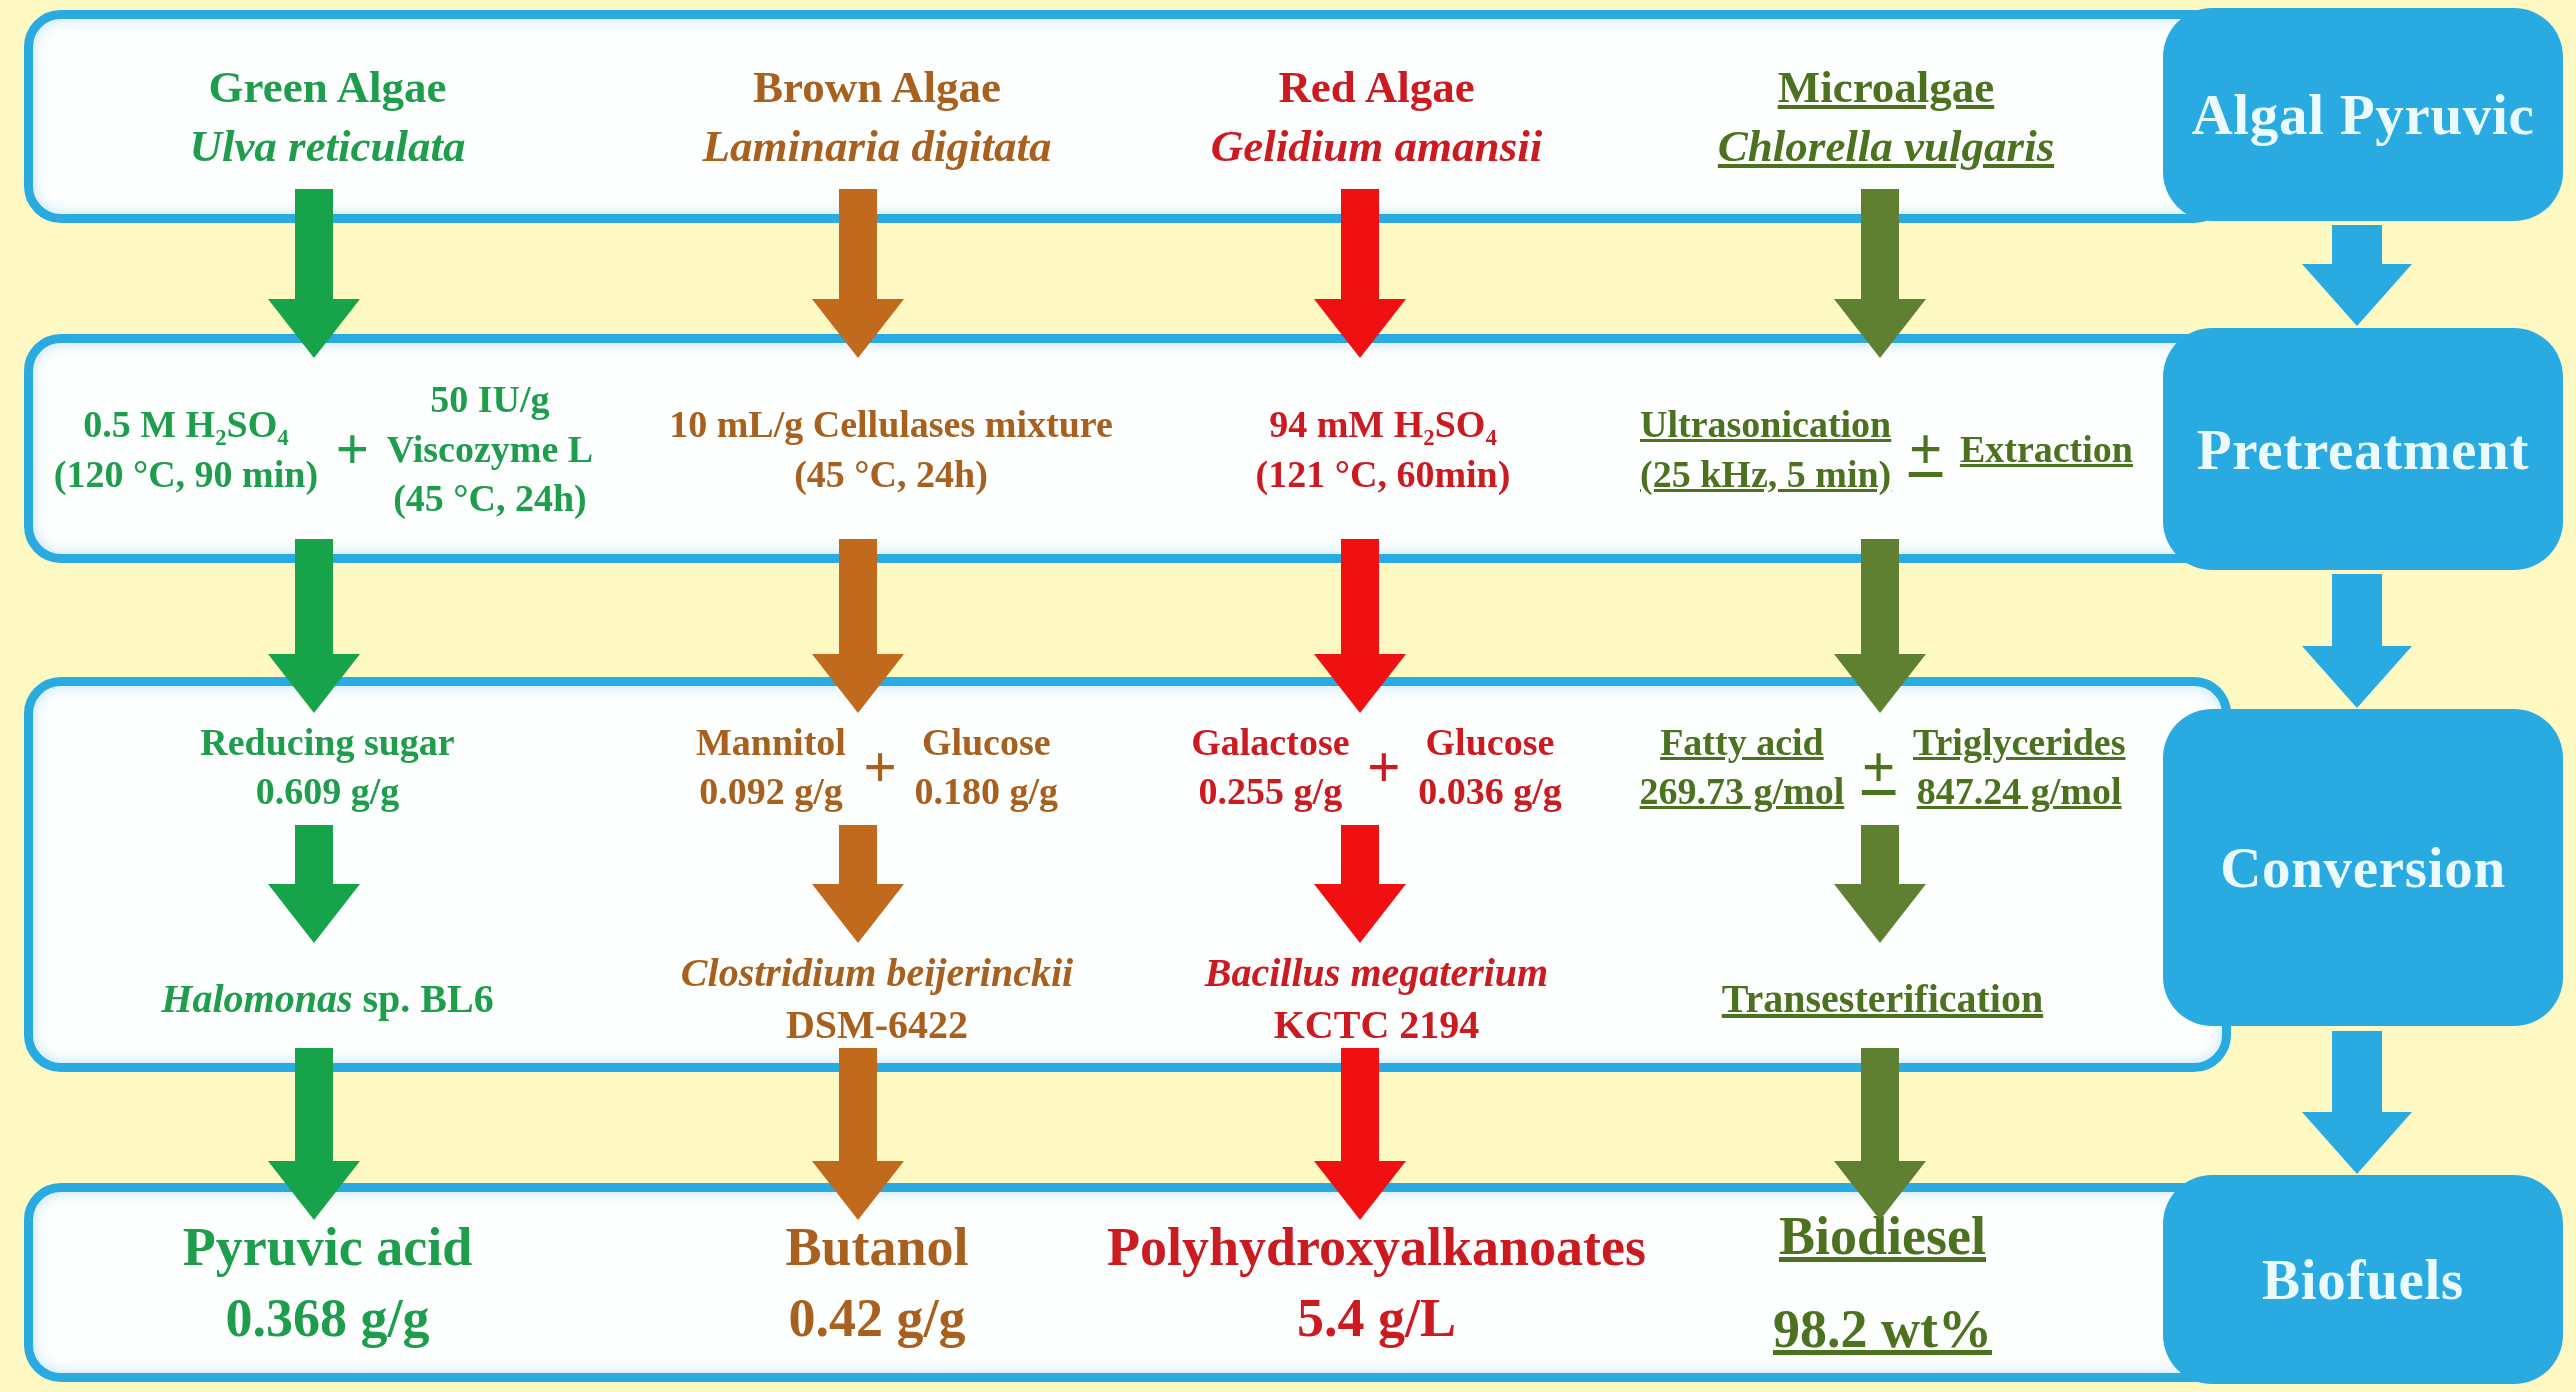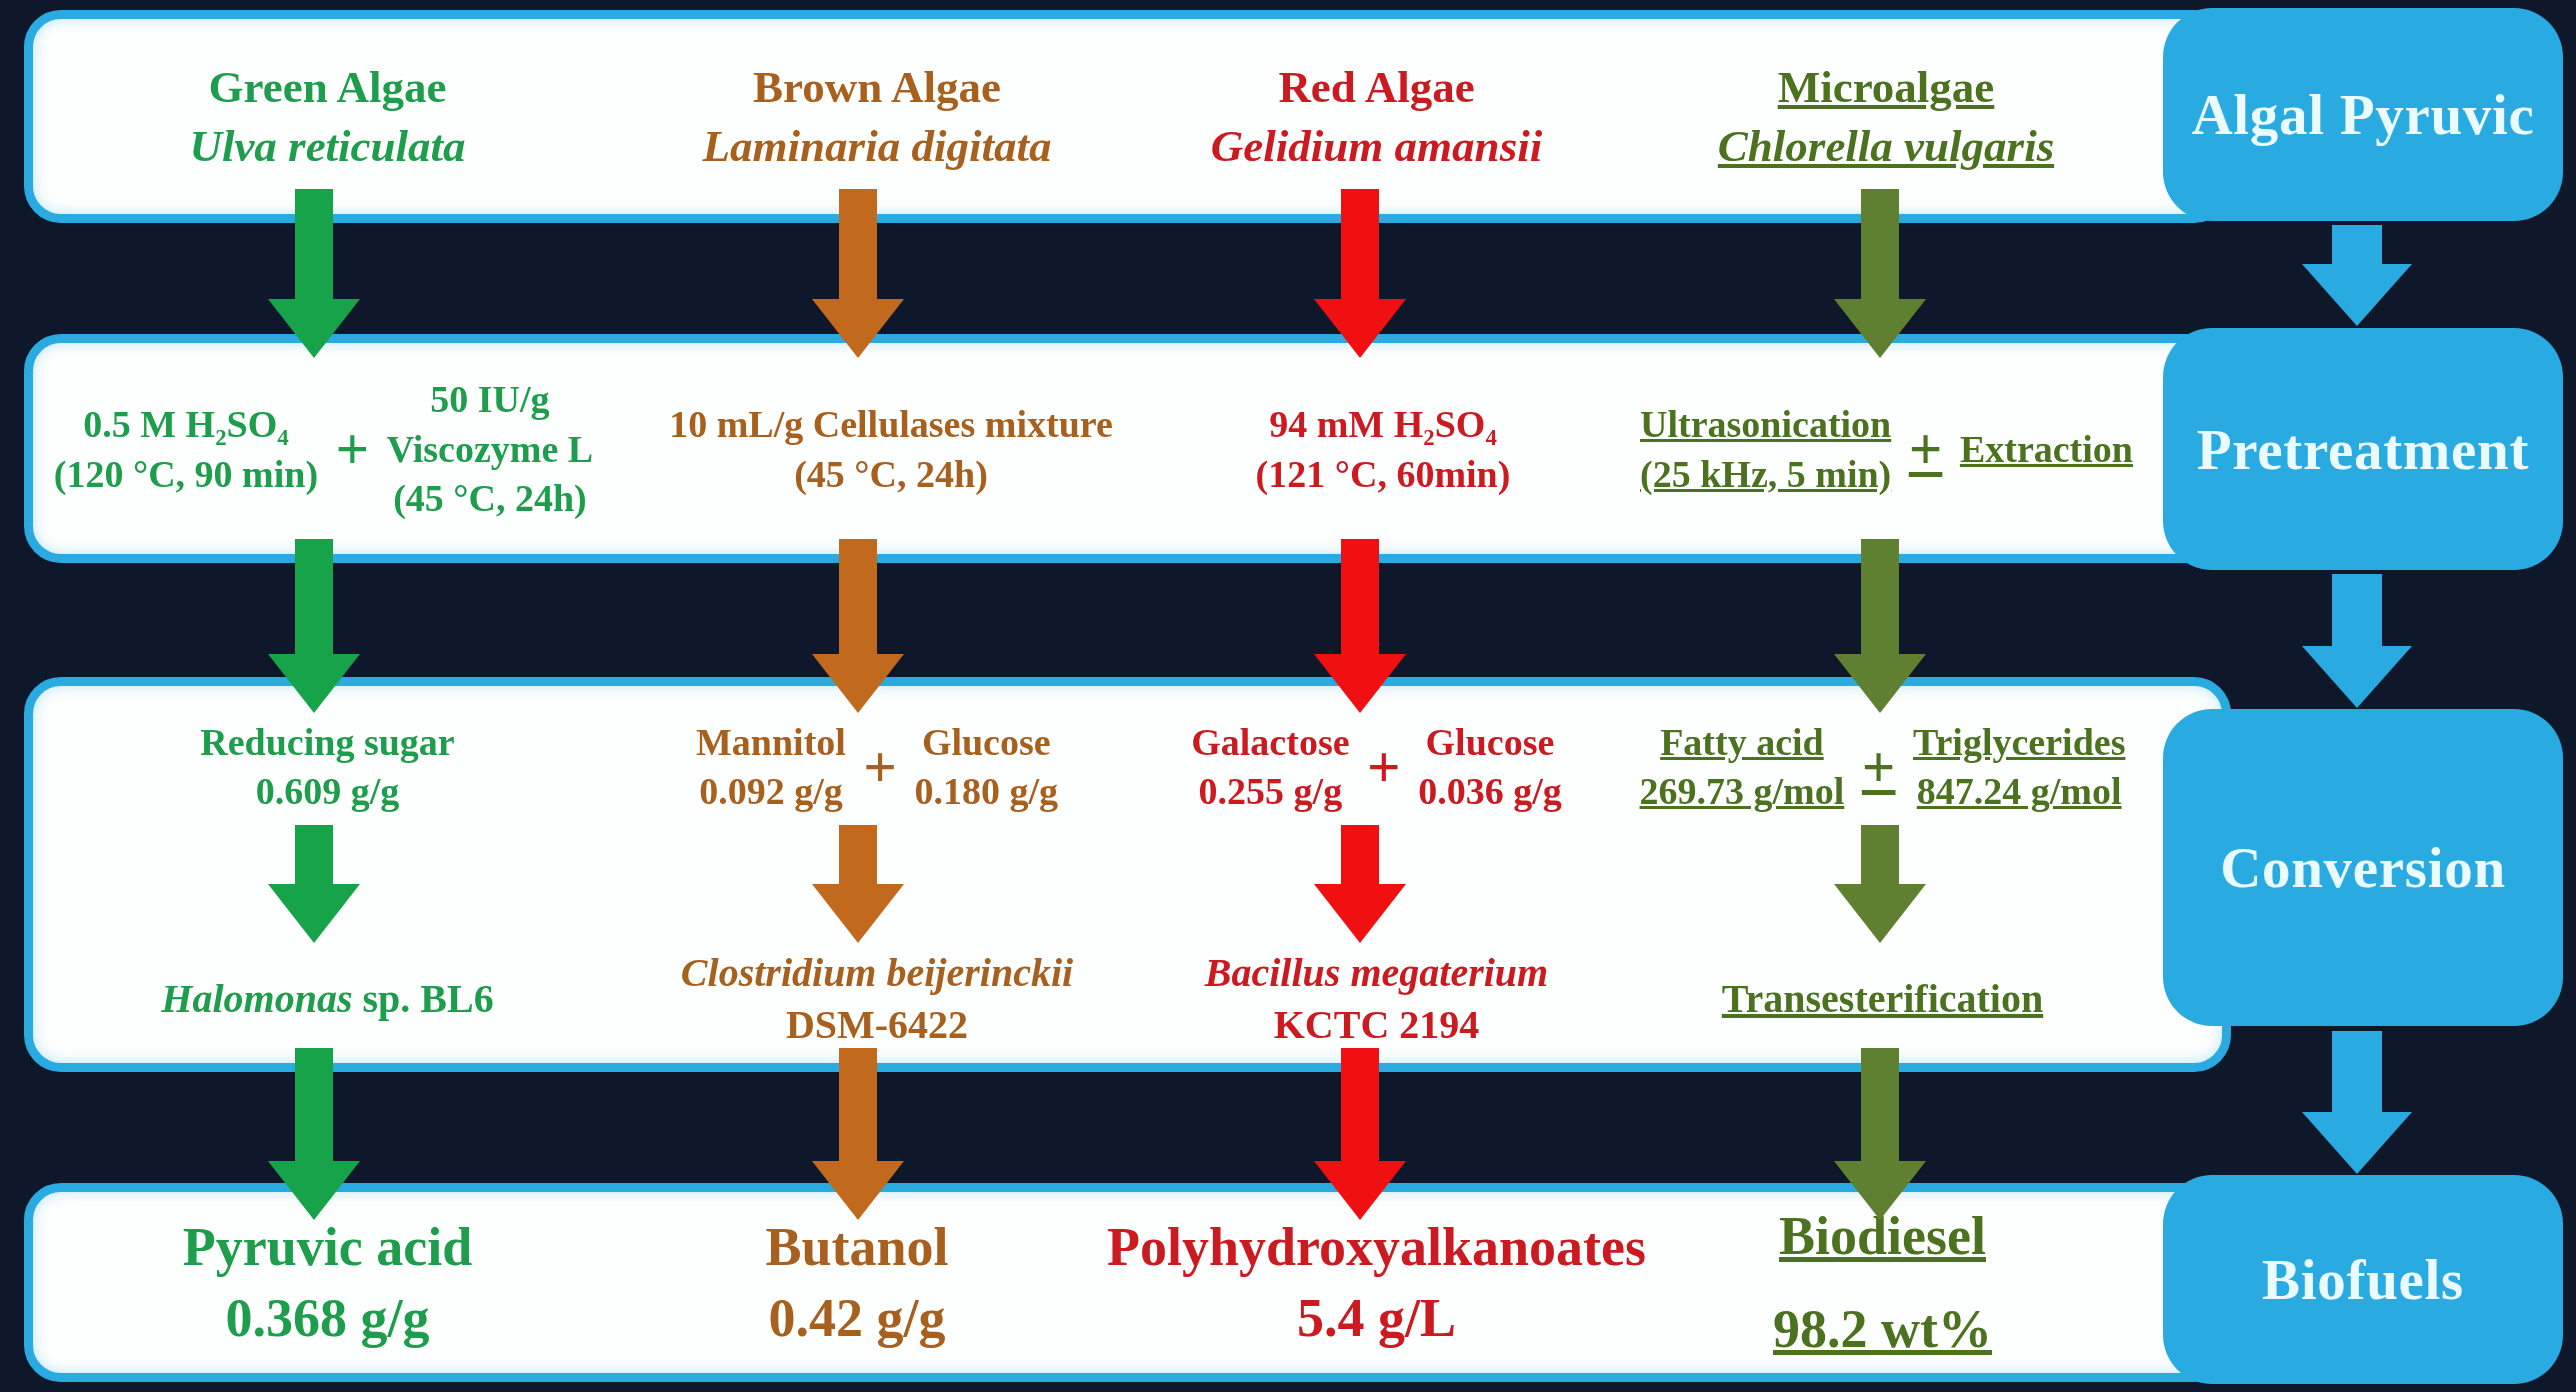"Green Algae" .canvas { background: #0f172a -> #fef9c3 }
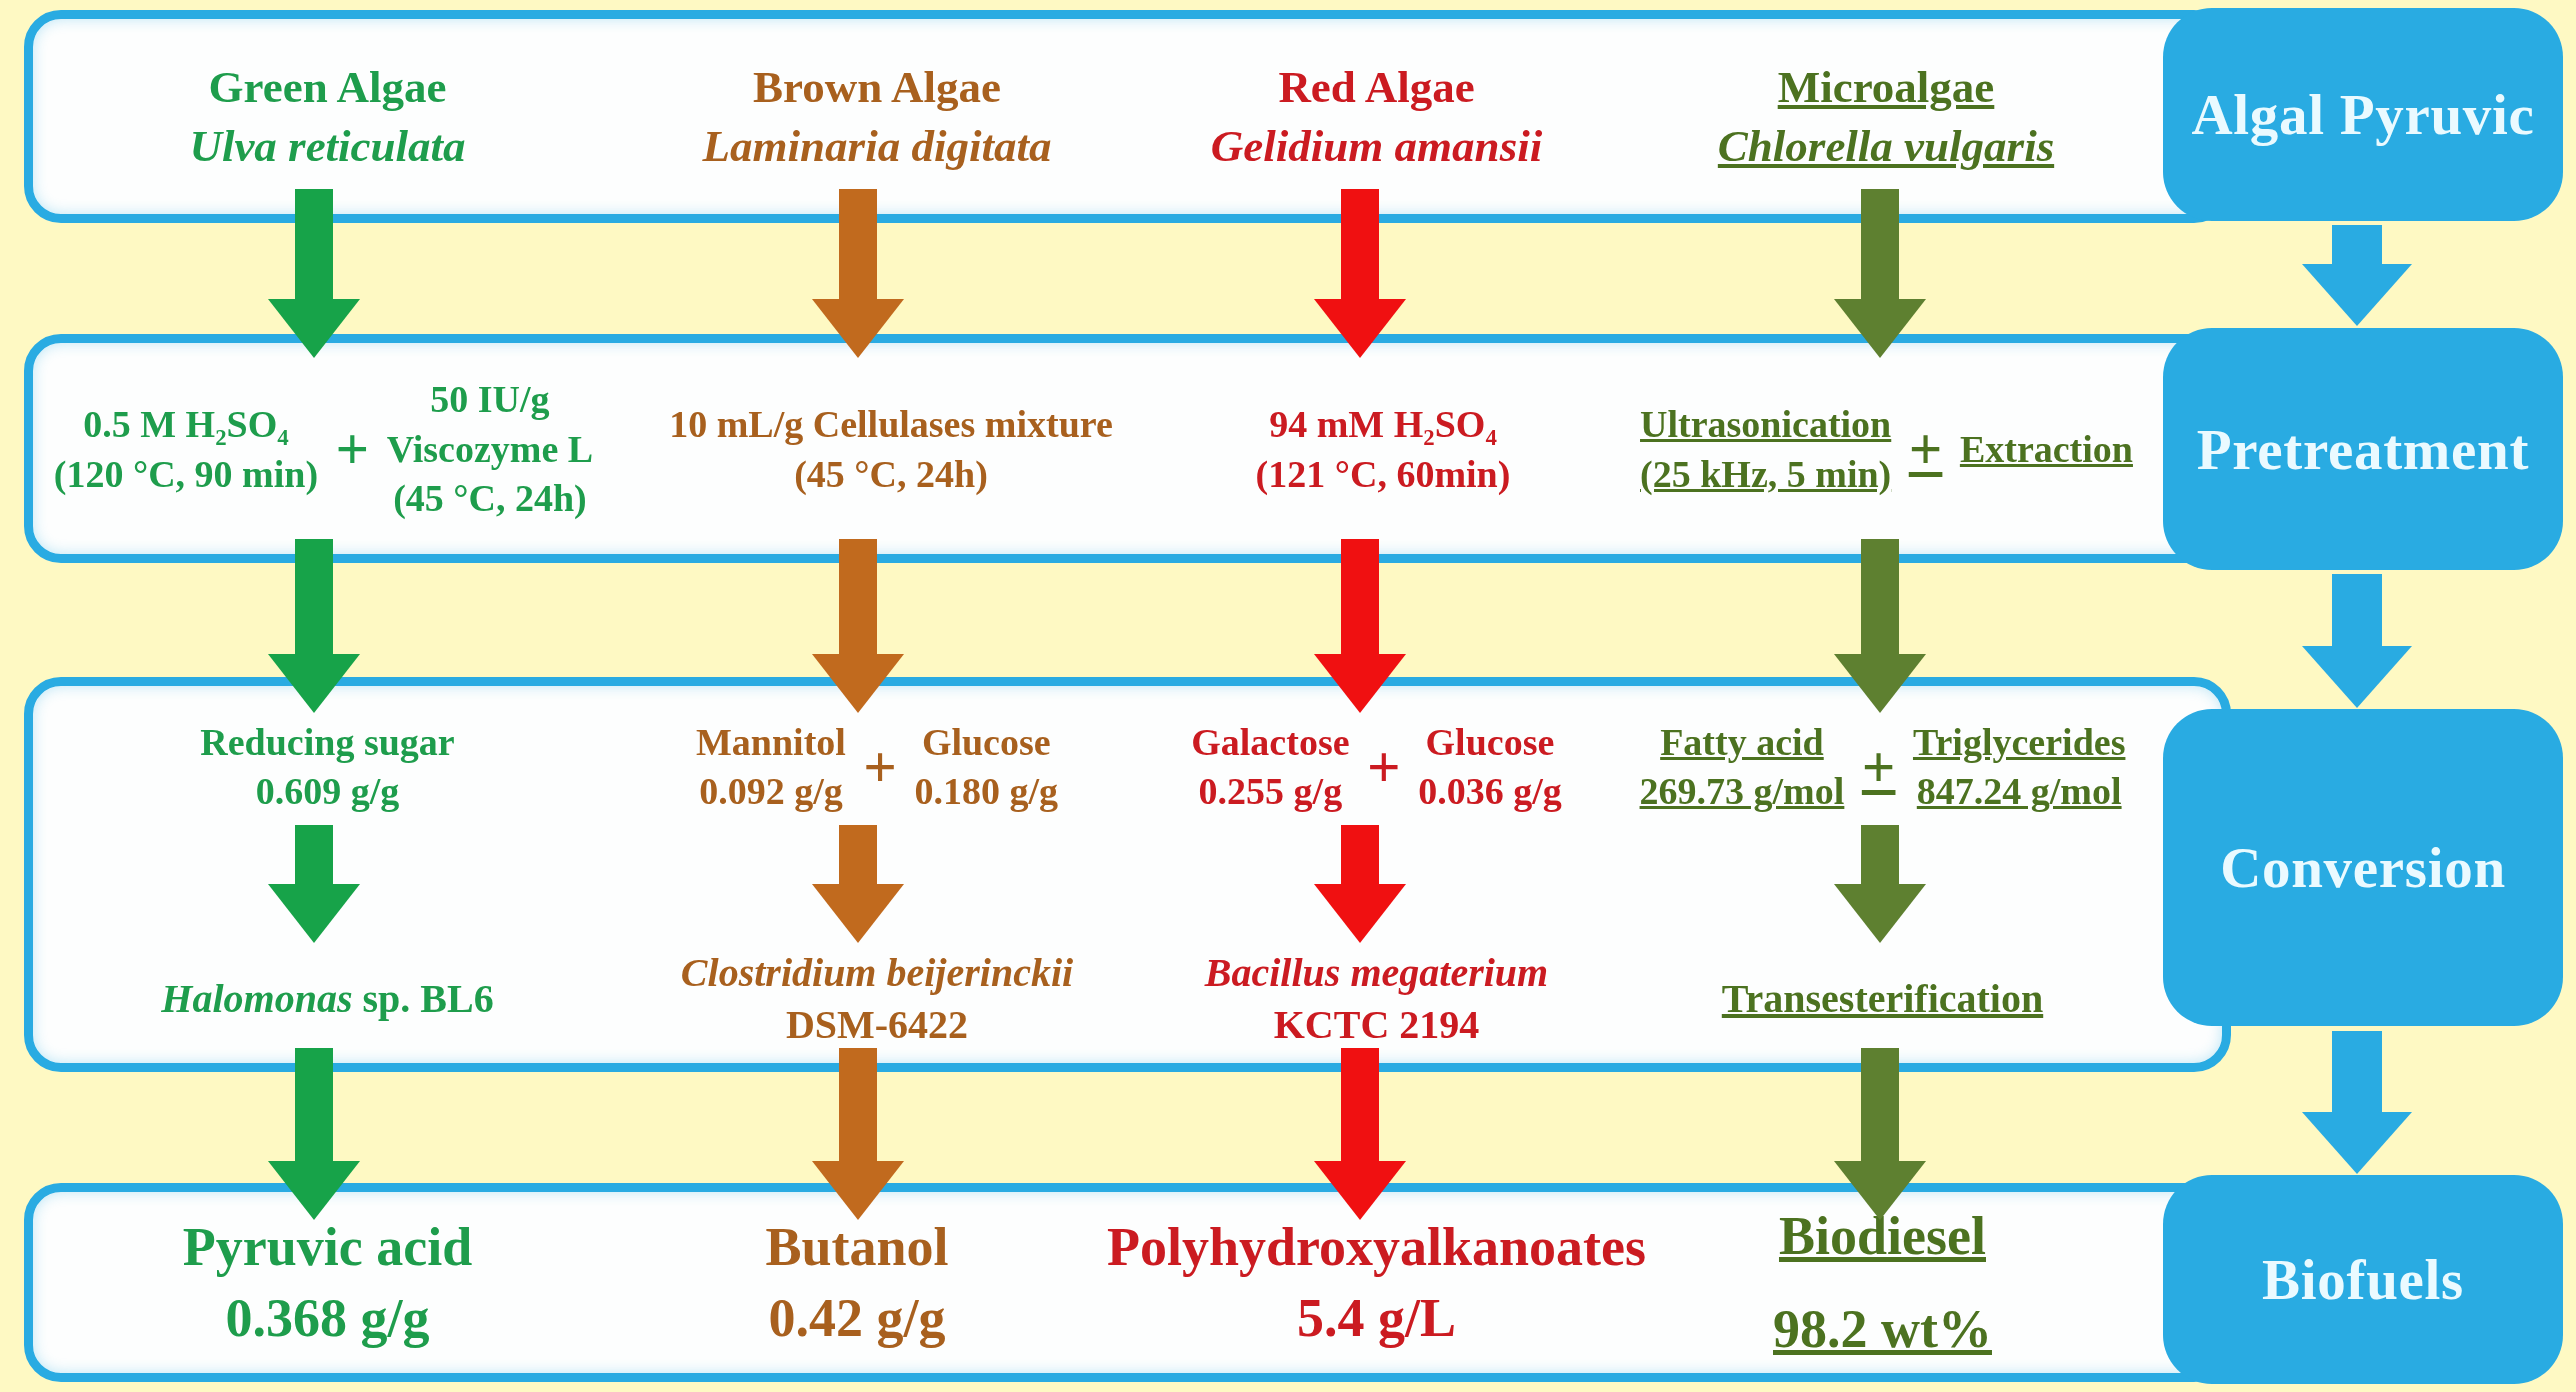"Butanol" div.cell { left: 587px -> 607px }
